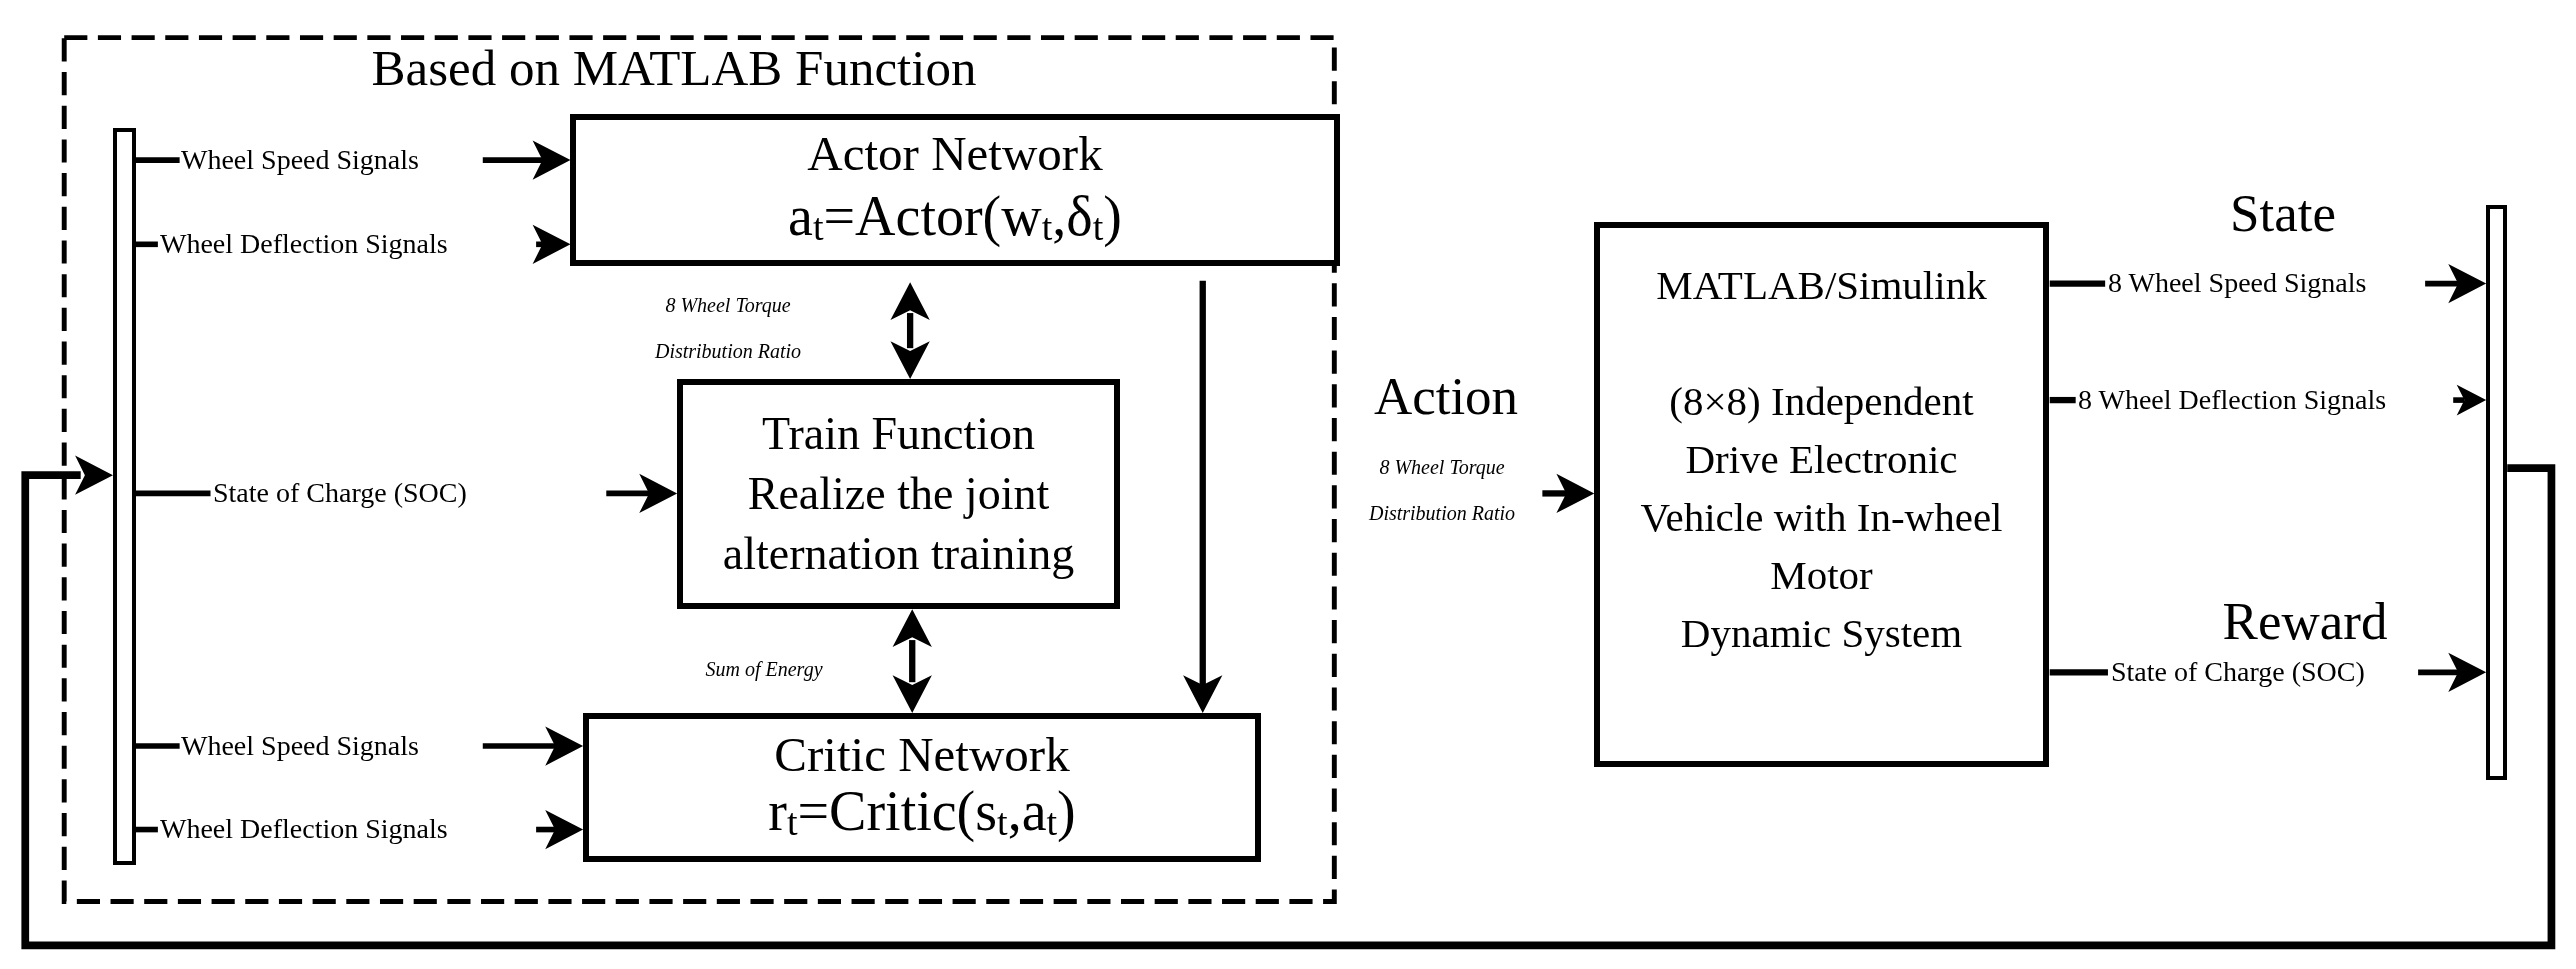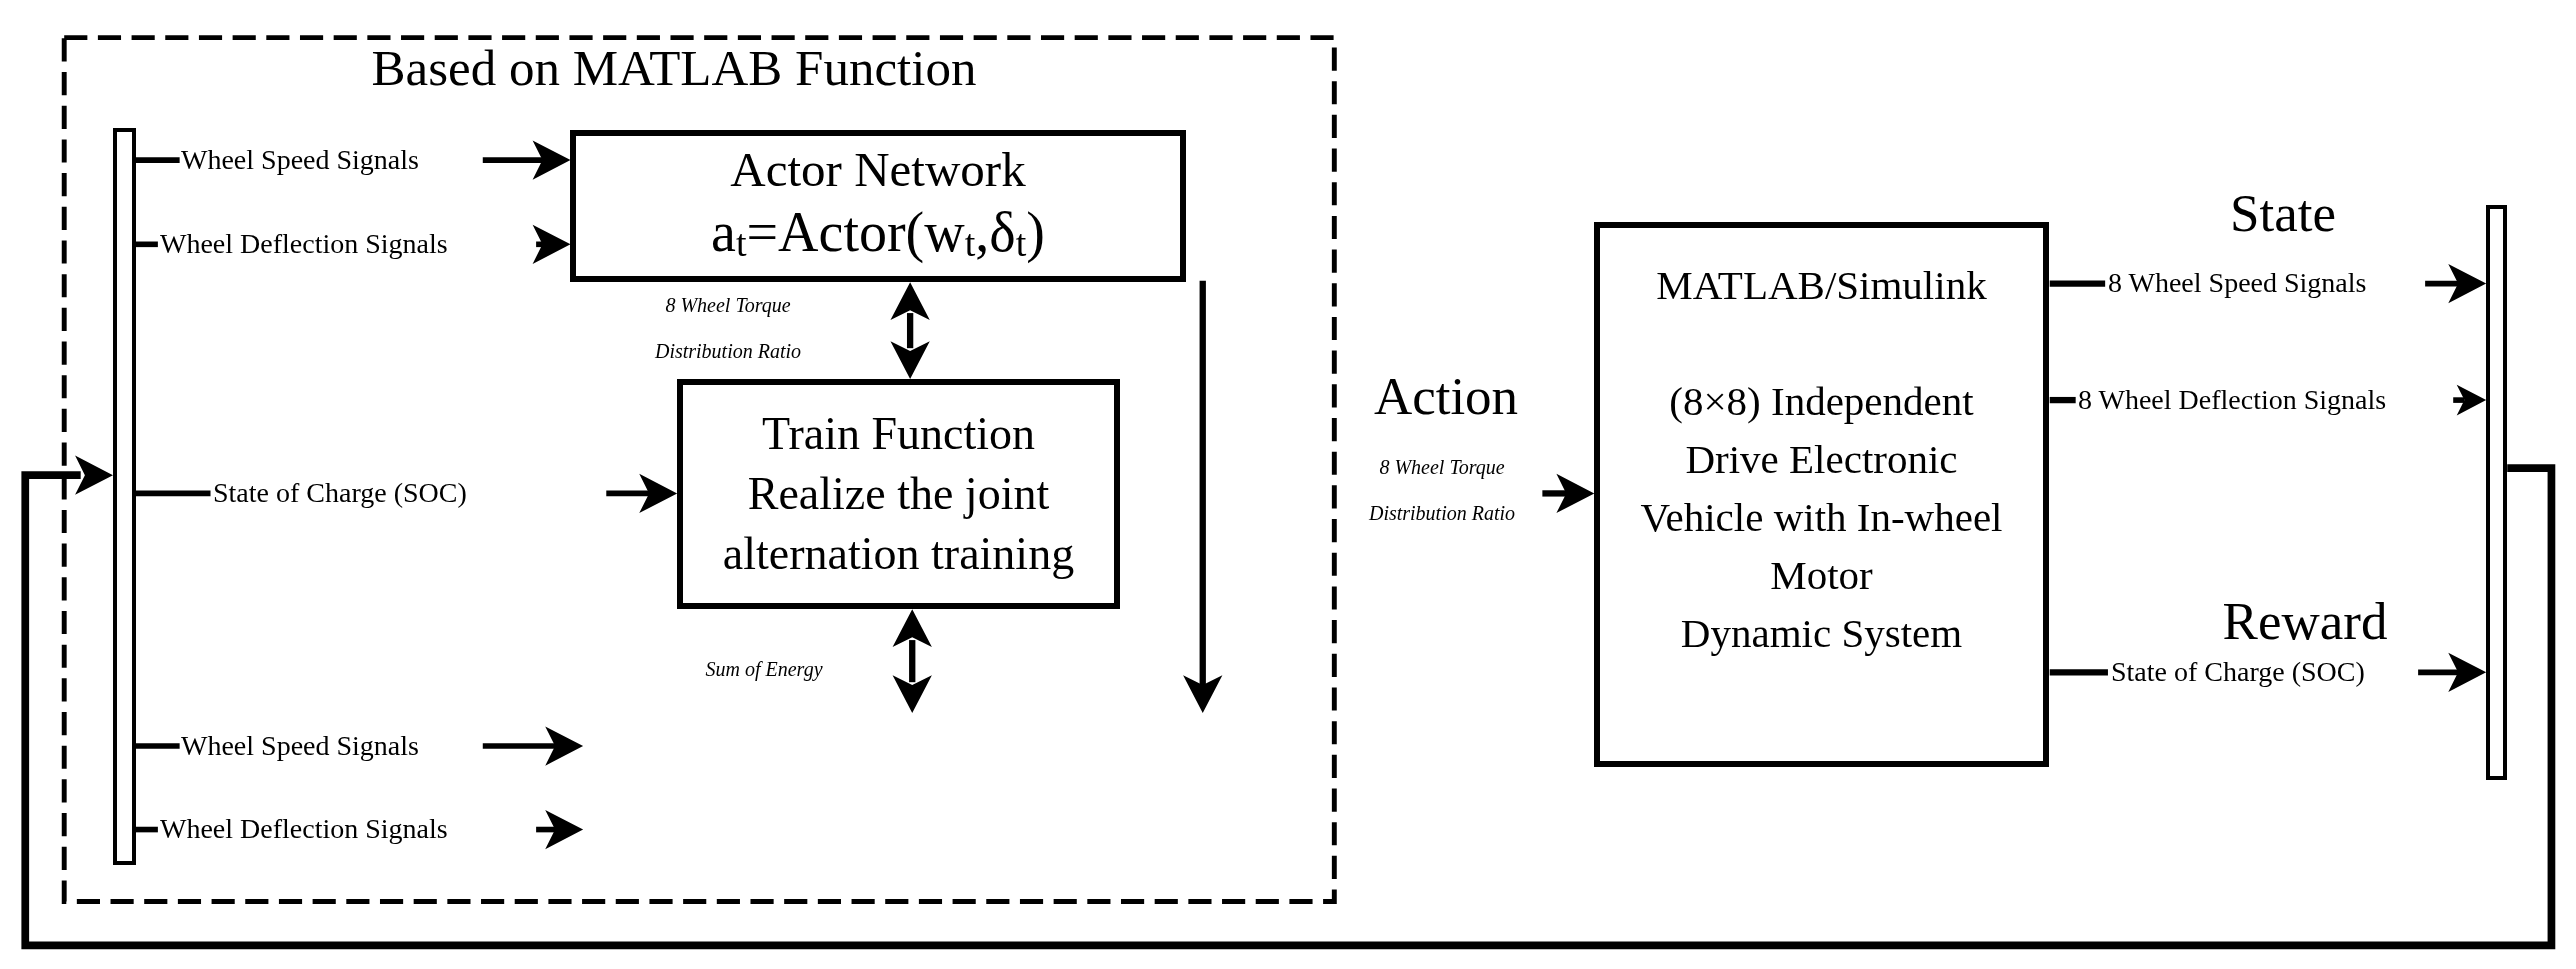"Actor Network" div.box { top: 130px -> 114px; width: 616px -> 770px }
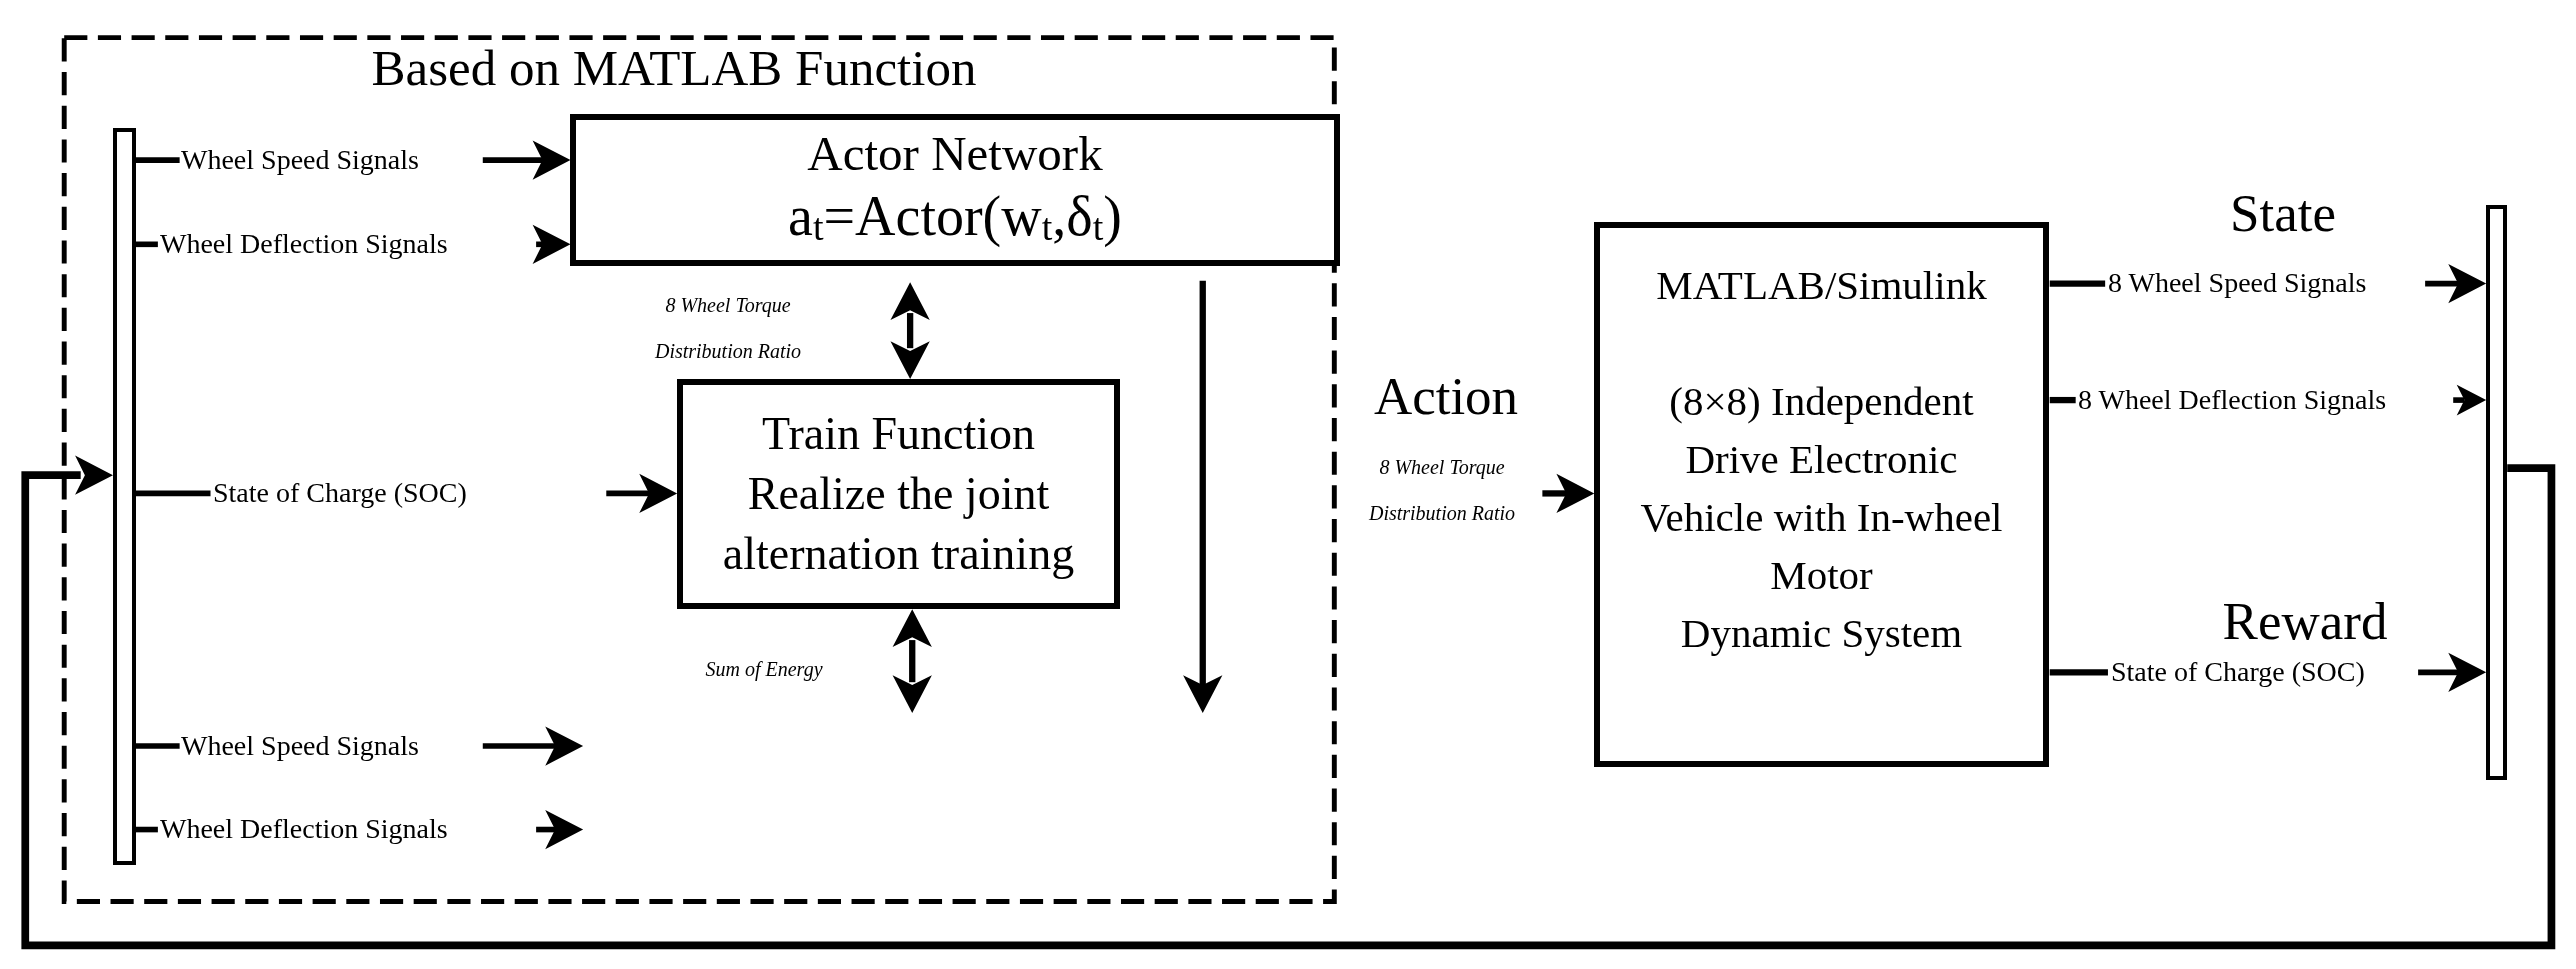"Critic Network" div.box { html: none -> <div> <div>Critic Network</div> <div><span>r</span><span>t</span><span>=Critic(s</span><span>t</span><span>,a</span><span>t</span><span>)</span></div> </div> }
